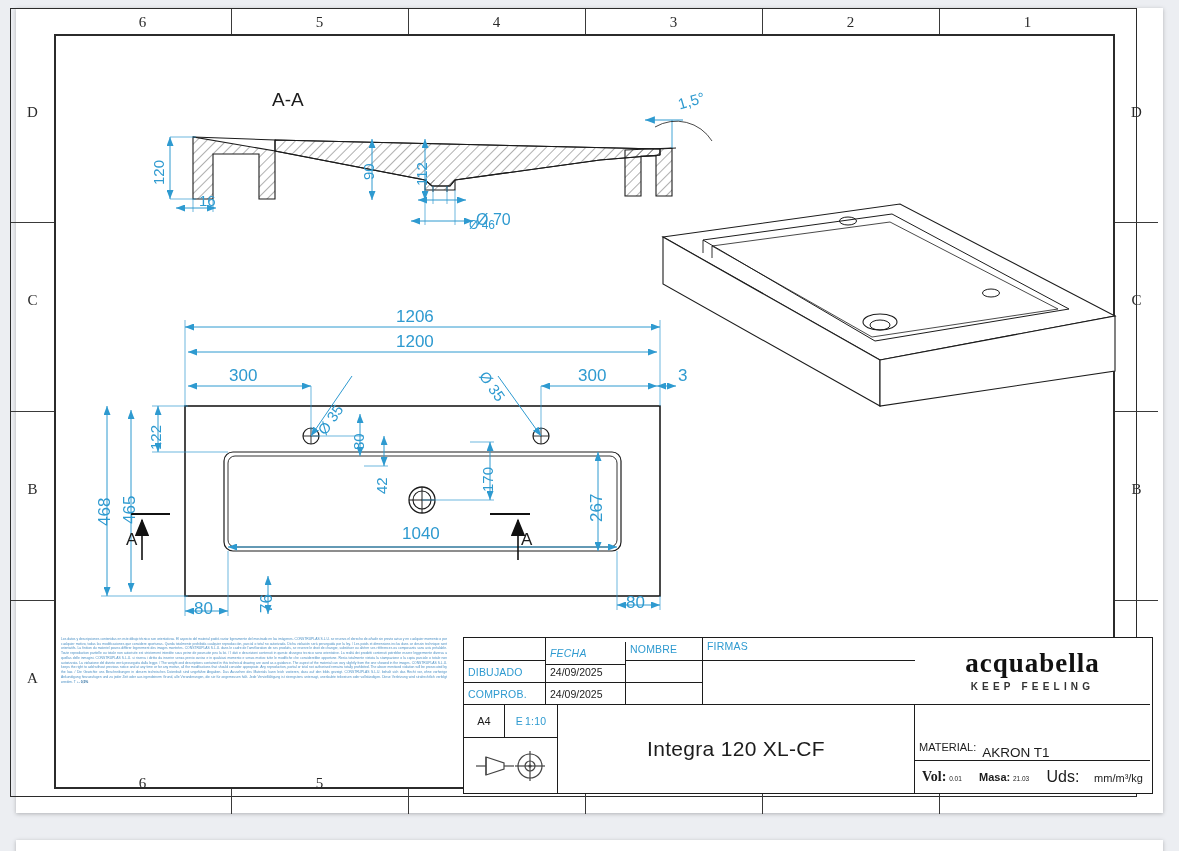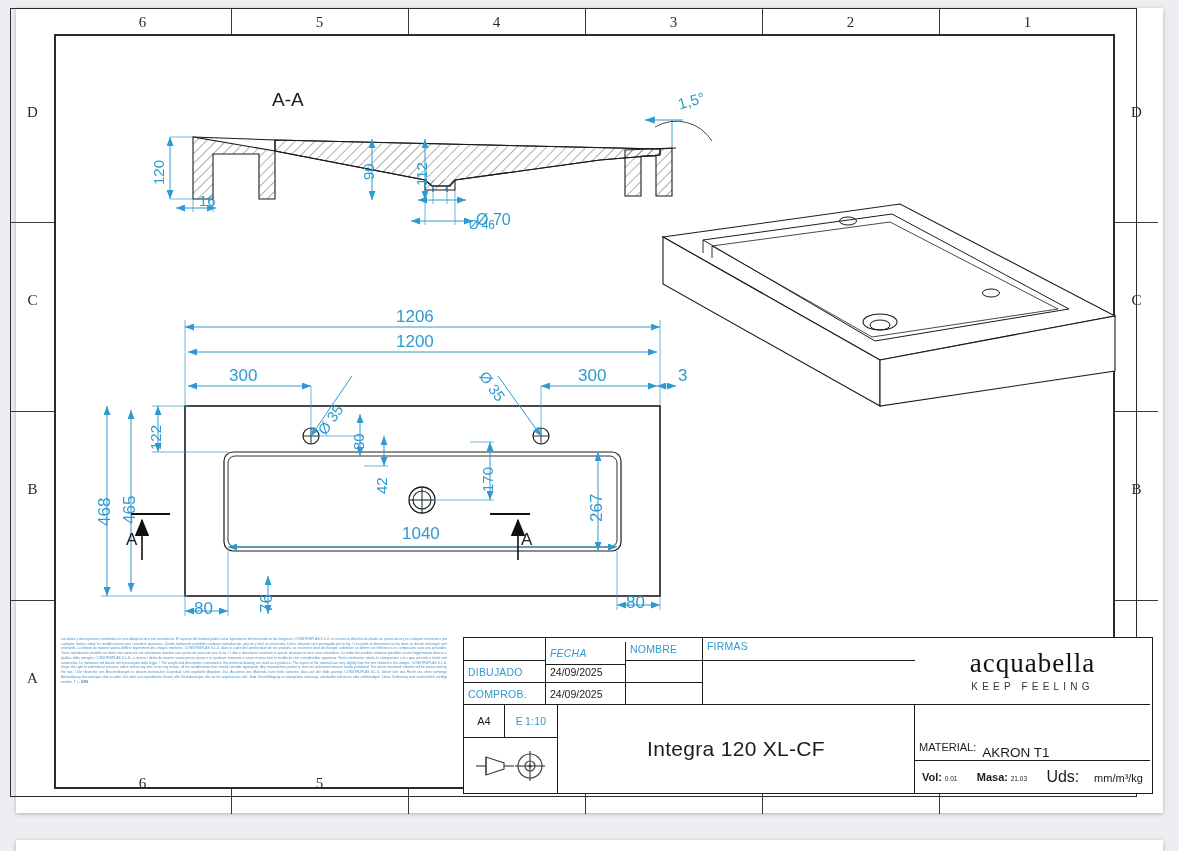"acquabella" div.cell { font-weight: none -> bold }
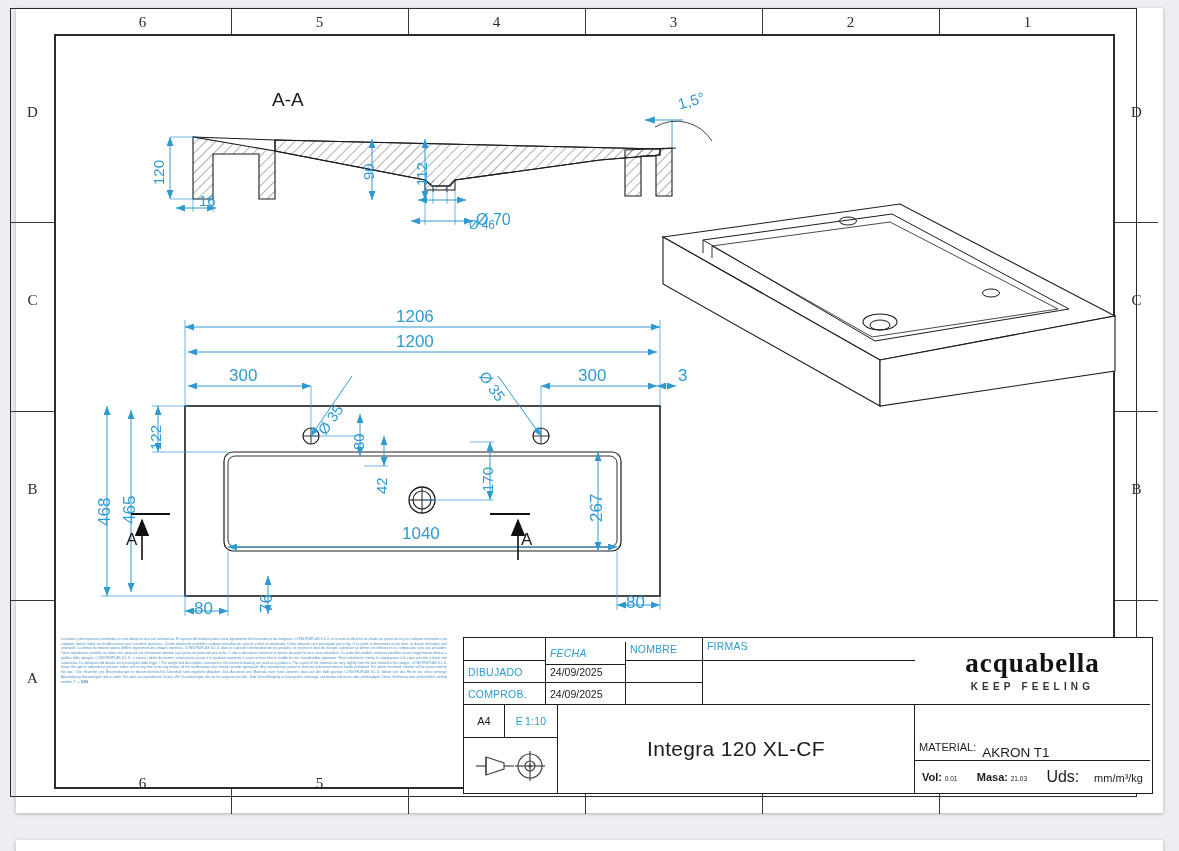"Vol:" span { font-family: none -> Liberation Serif, serif; font-size: 11px -> 14px }
